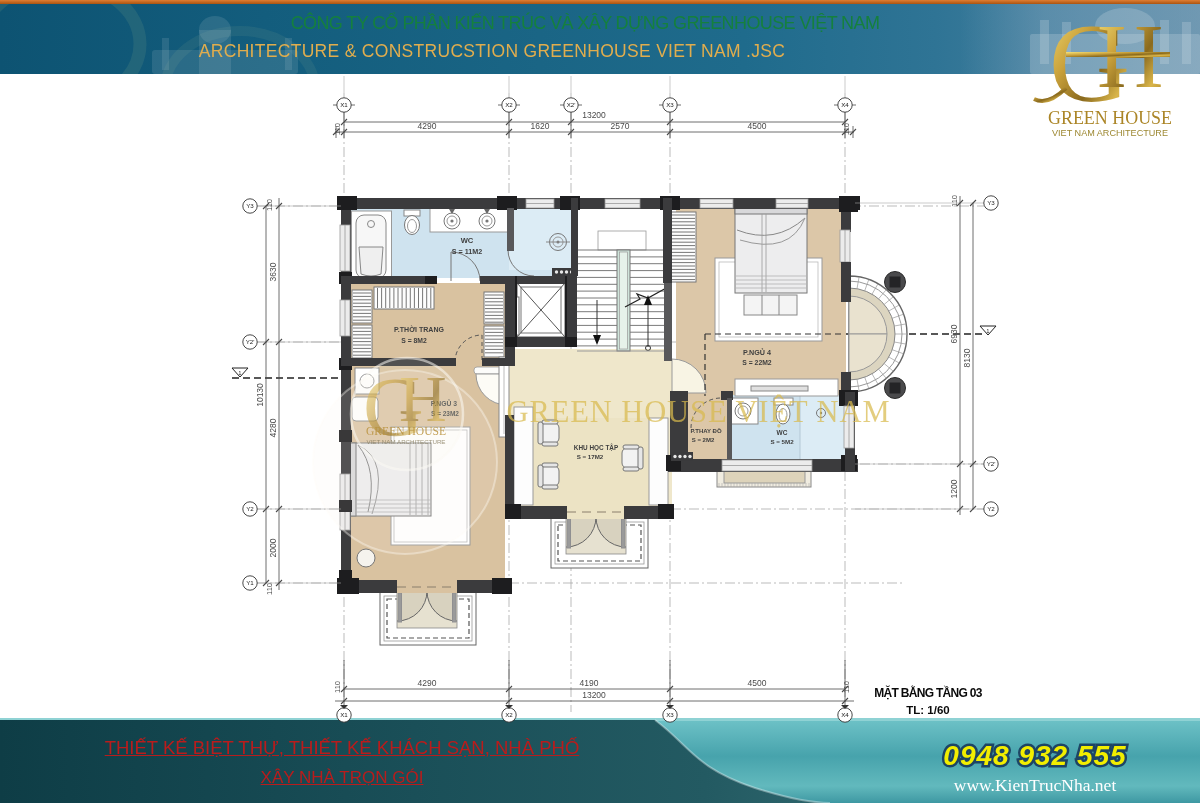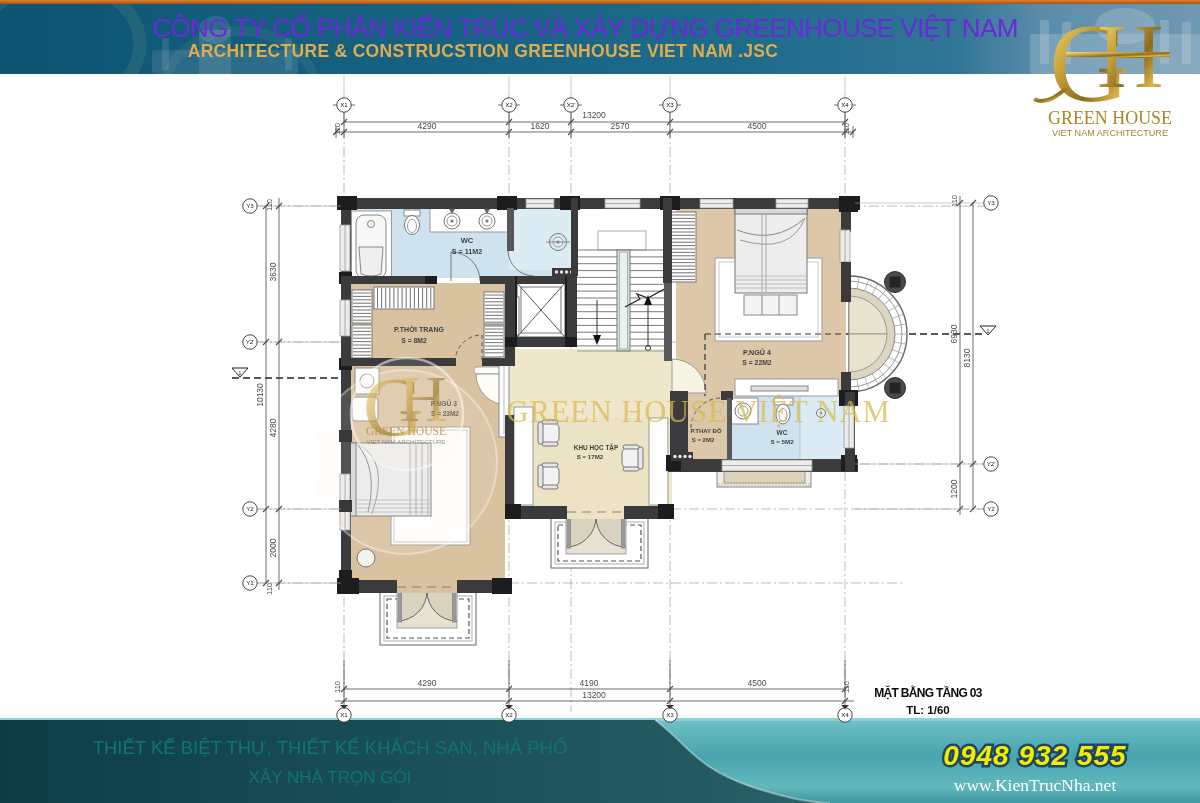"CÔNG TY CỔ PHẦN KIẾN" #title1 { color: #6d28d9 -> #15803d; font-size: 26px -> 18px }
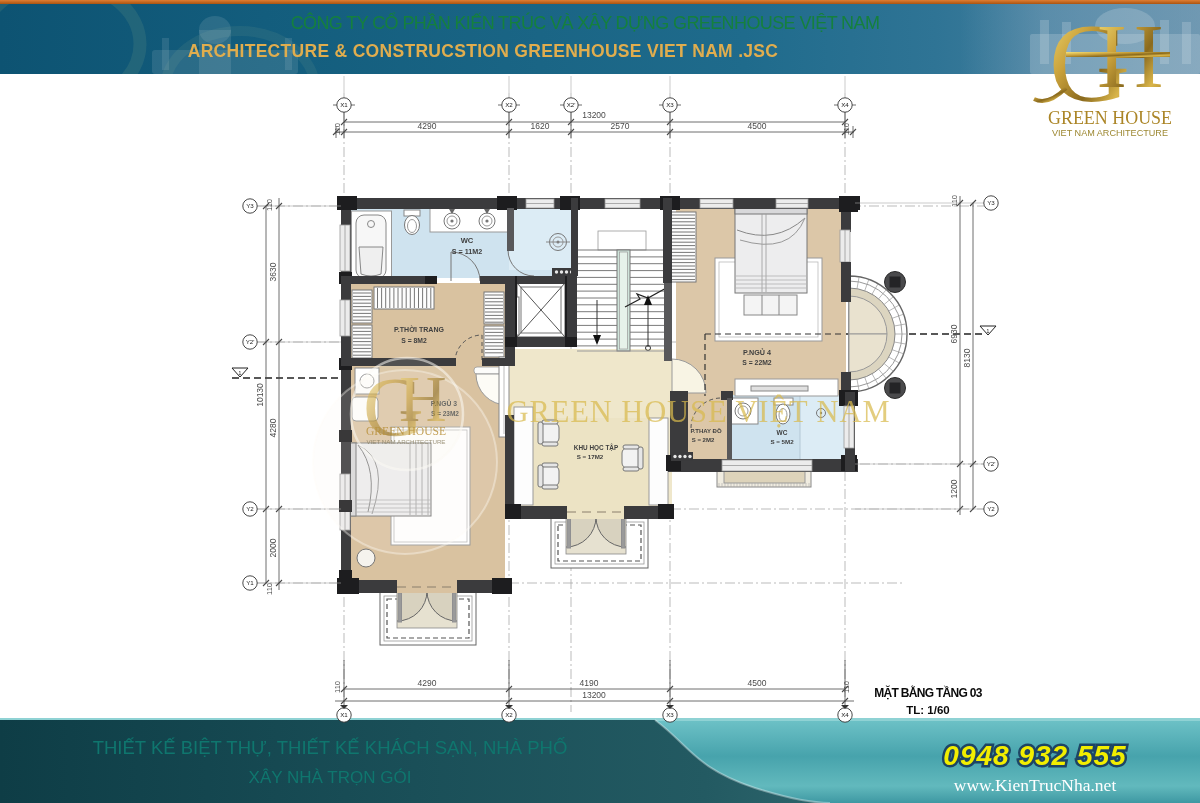"ARCHITECTURE & CONSTRUCSTION GREENHOUSE" #title2 { font-weight: bold -> normal; padding-left: none -> 9px }
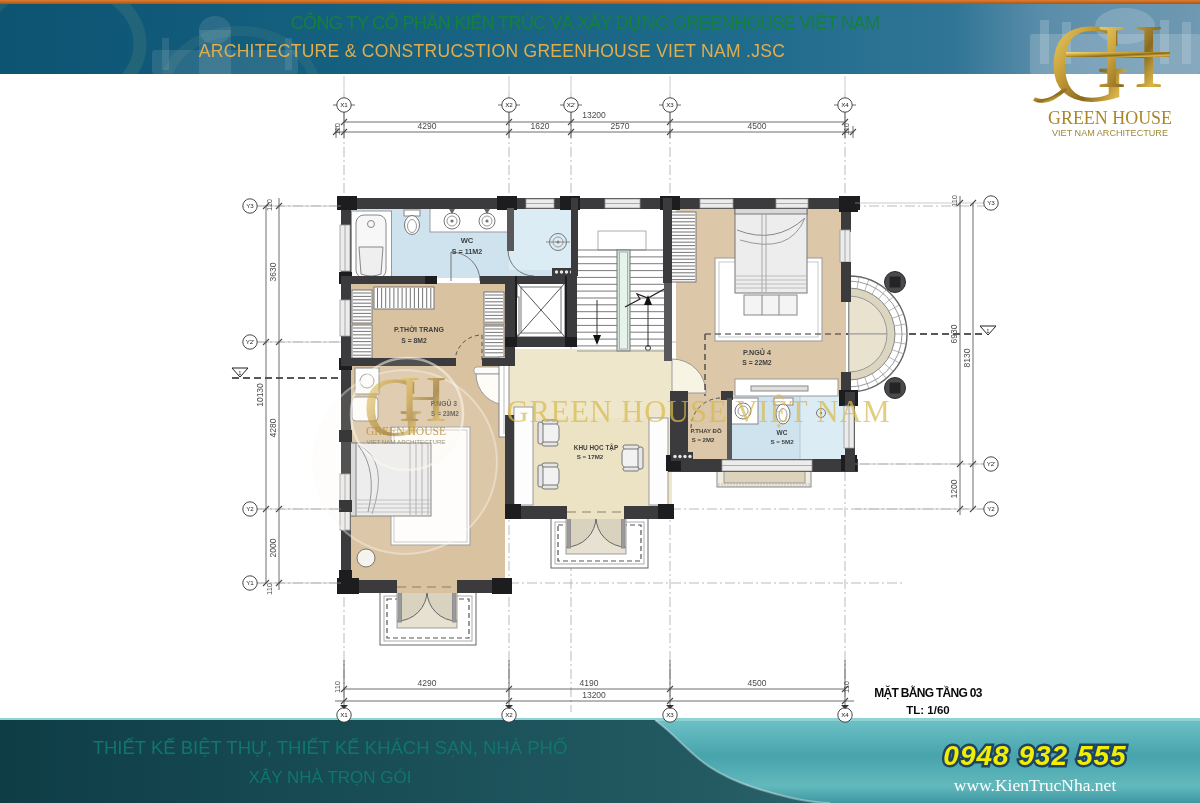"THIẾT KẾ BIỆT THỰ, THIẾT" .bt { color: #0f766e -> #b91c1c; left: 0 -> 12px; text-decoration: none -> underline }
